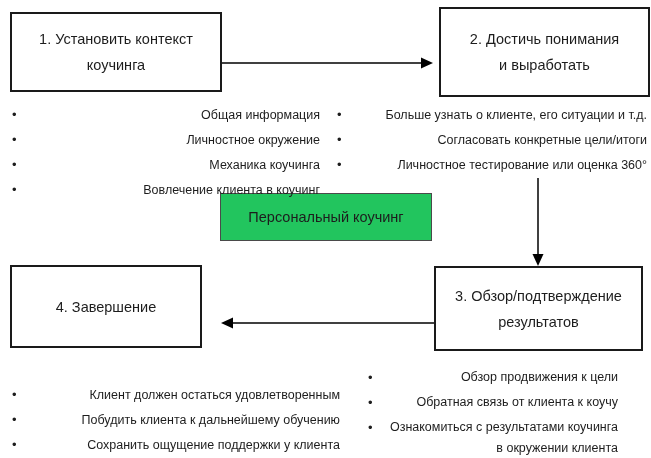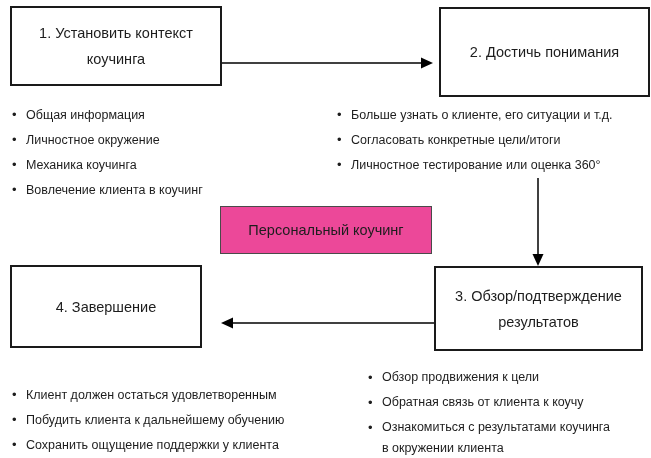"1. Установить контекст" .box-step1 { top: 6px -> 12px }
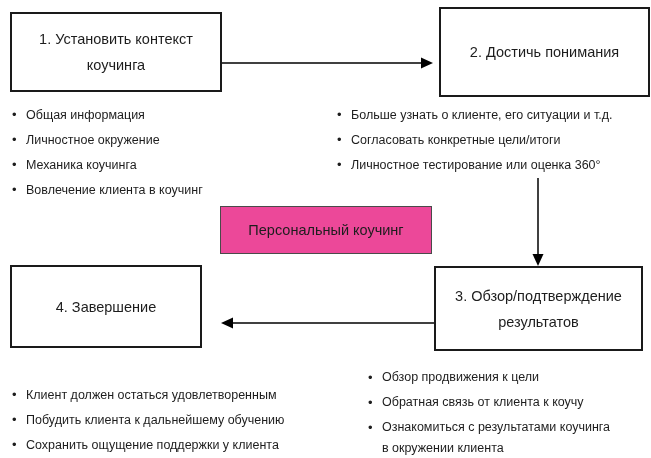"и выработать" div { html: none -> <div>и выработать</div> }
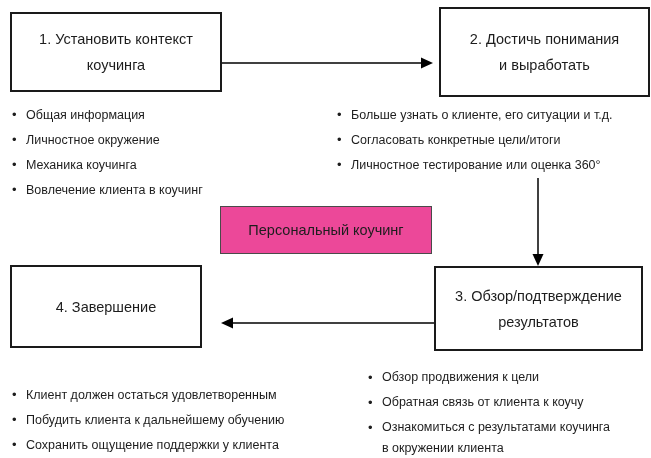"Общая информация" .list li { text-align: none -> right }
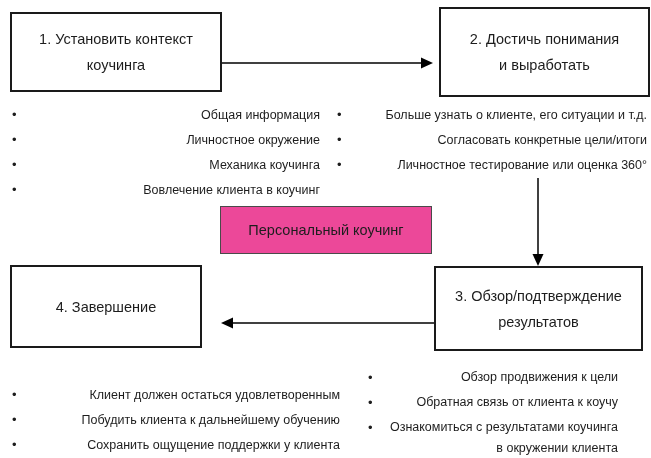"Персональный коучинг" .box-center { background: #ec4899 -> #22c55e; top: 206px -> 193px }
